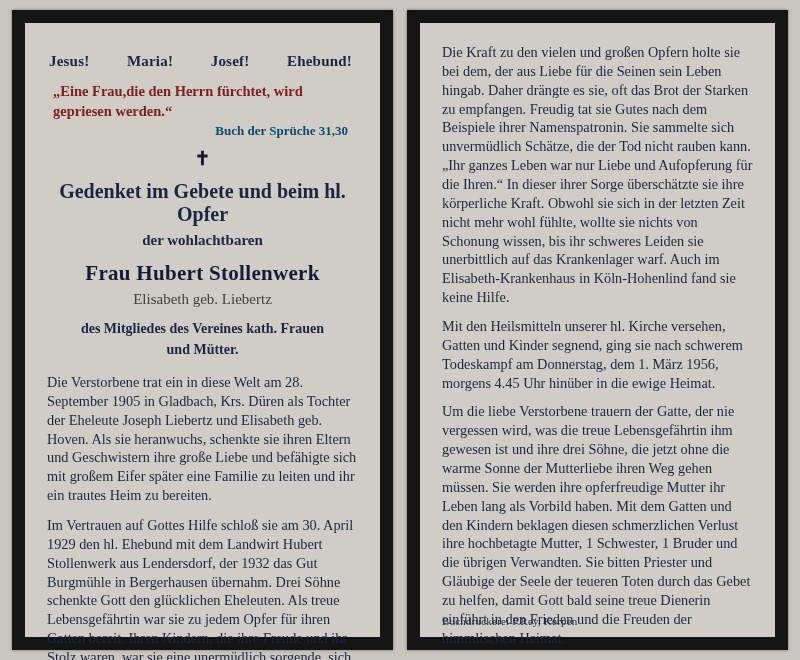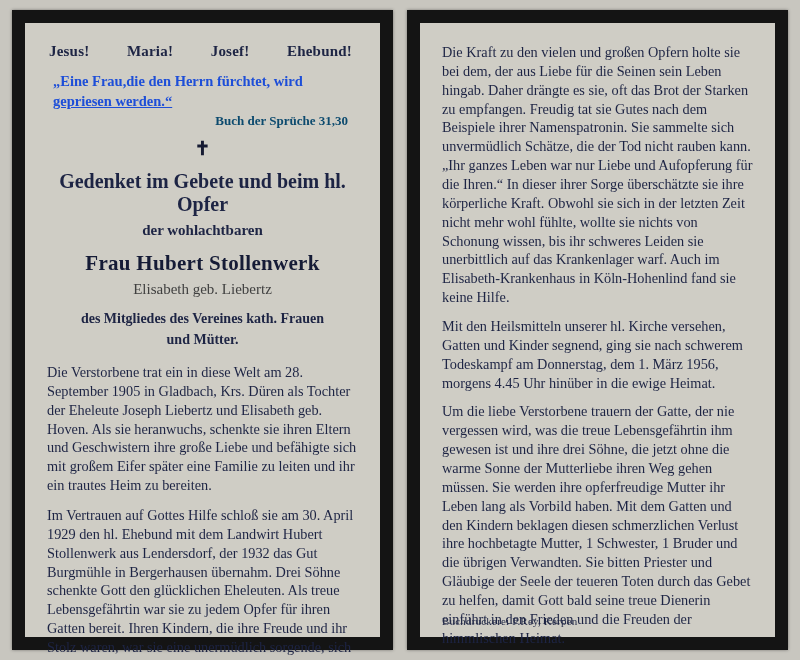"Jesus!" .jesus-line { margin: 2px 6px 12px 2px -> 12px 6px 12px 2px }
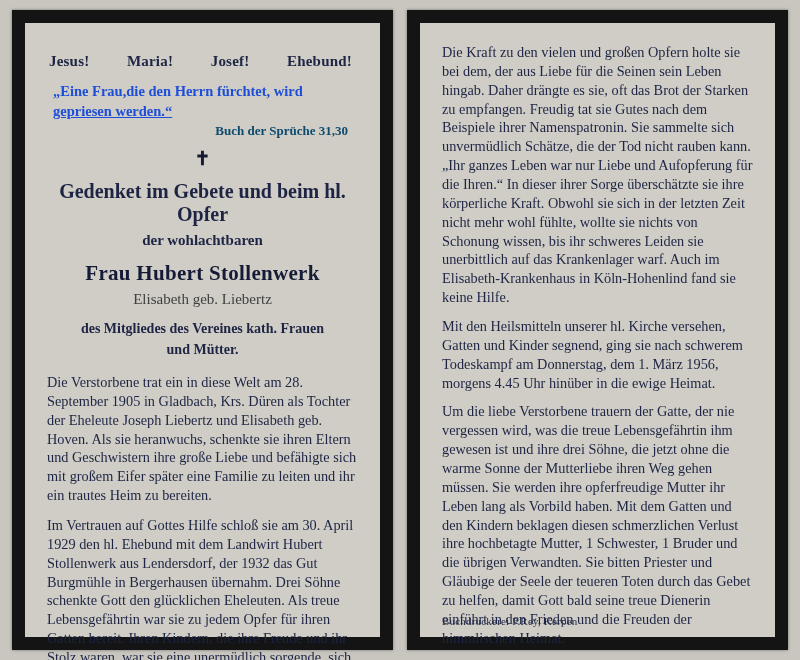"„Eine Frau,die den Herrn fürchtet," .quote { color: #1d4ed8 -> #7f1d1d }
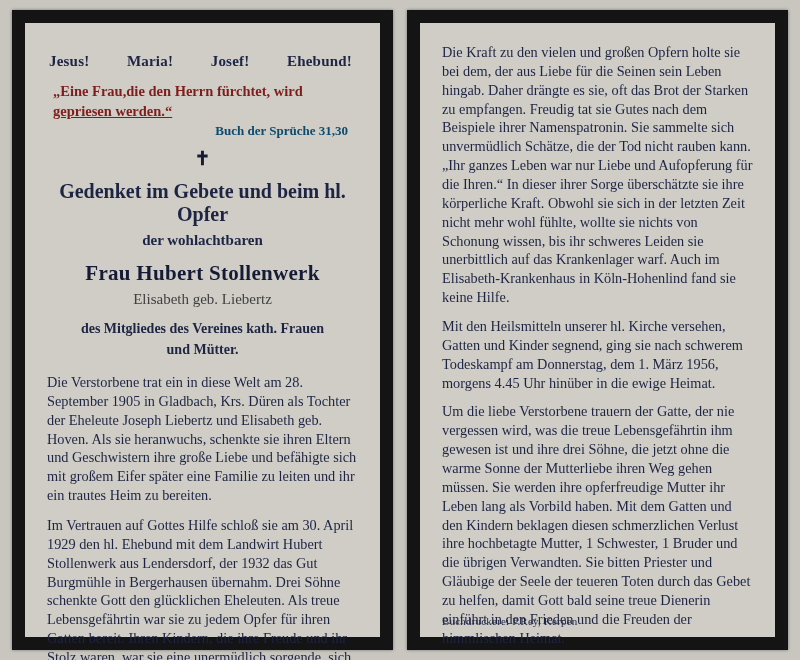"gepriesen werden.“" .quote-line2 { text-decoration: underline -> none }
